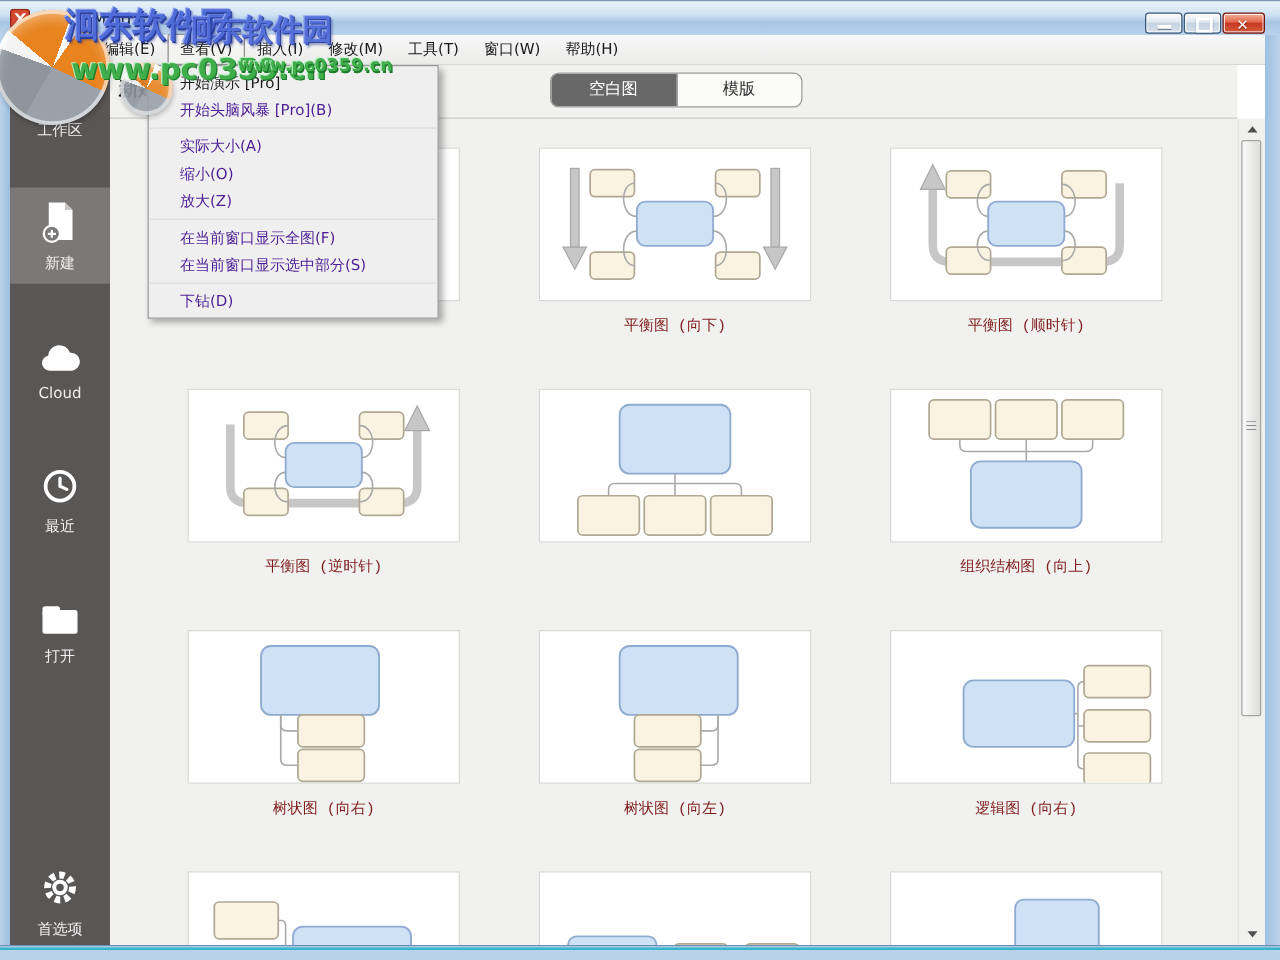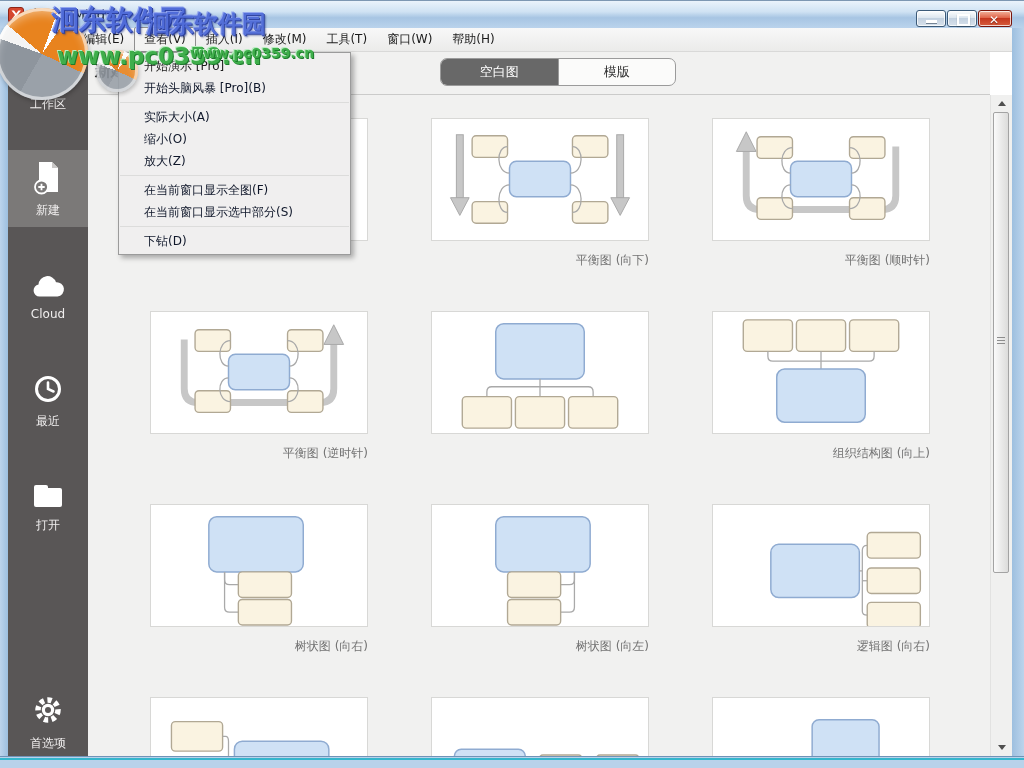"空白图" .tabs { width: 236px -> 202px }
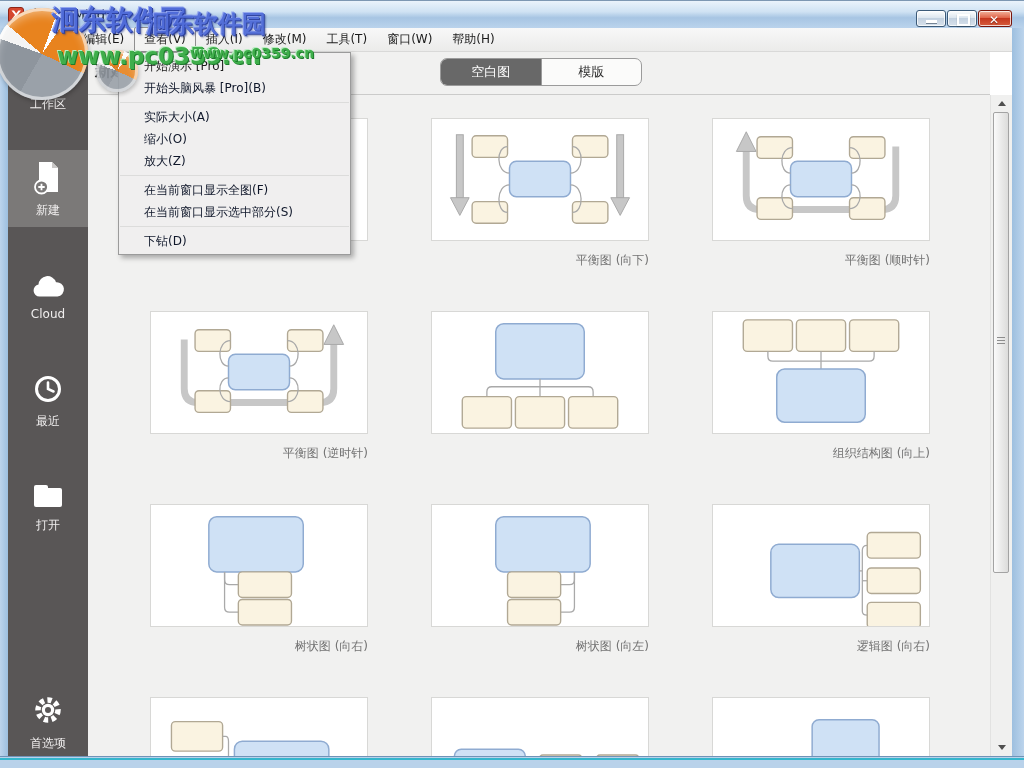"开始头脑风暴 [Pro](B)" .menu-row.disabled { color: #0f172a -> #4c1d95 }
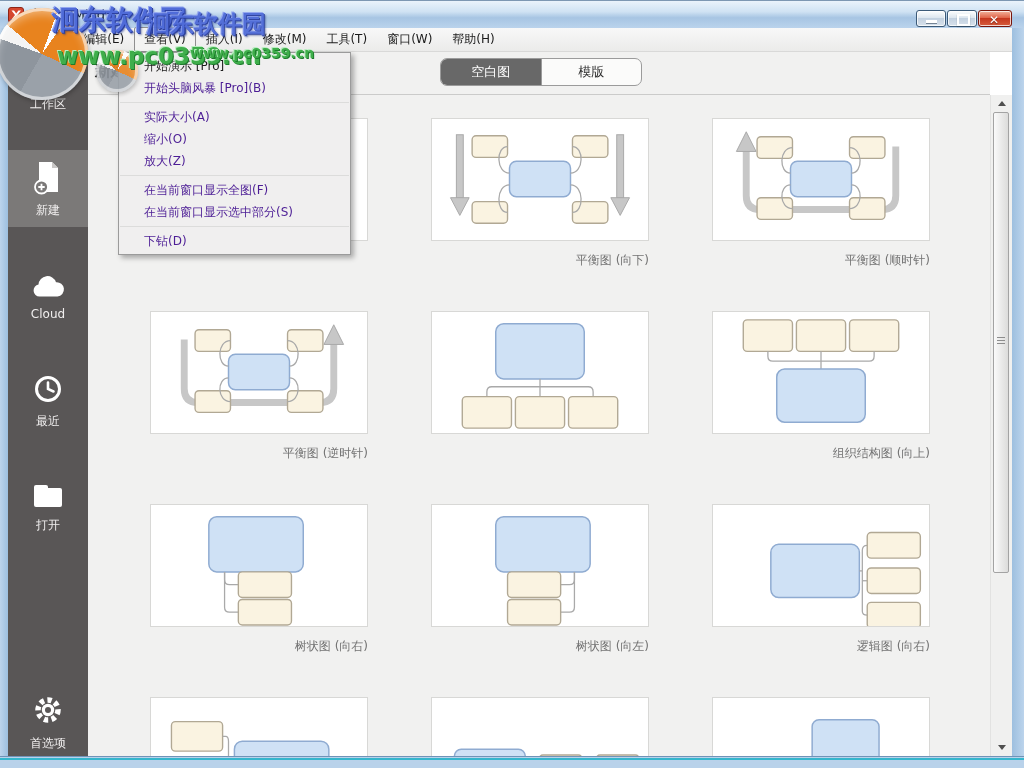"平衡图 (向下)" .card-label { color: #737373 -> #7f1d1d; font-family: none -> Liberation Mono, monospace; text-align: right -> center }
